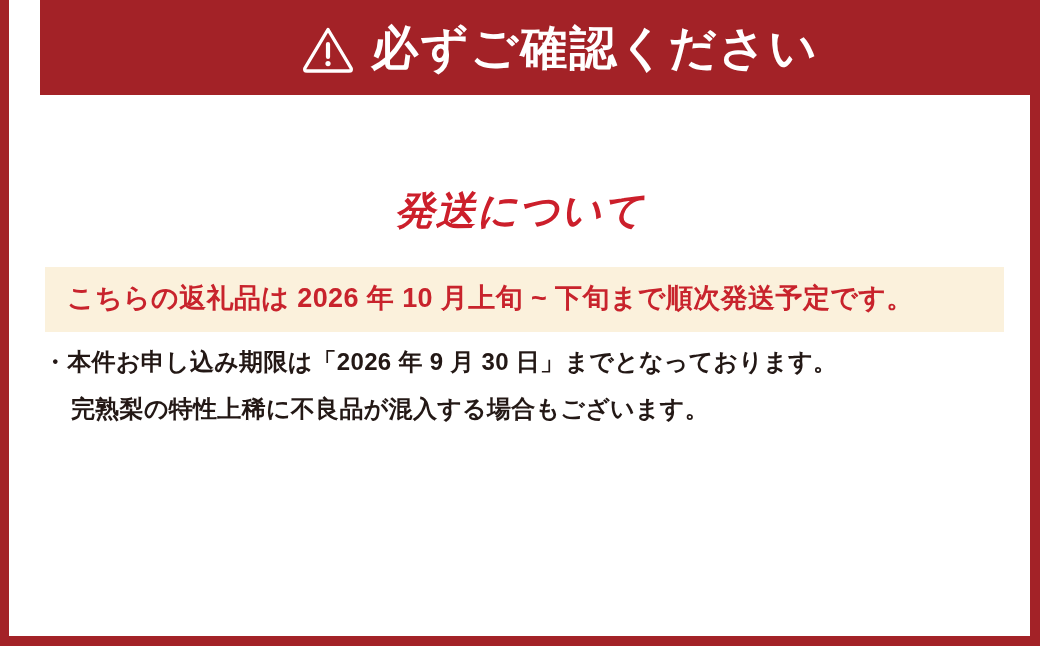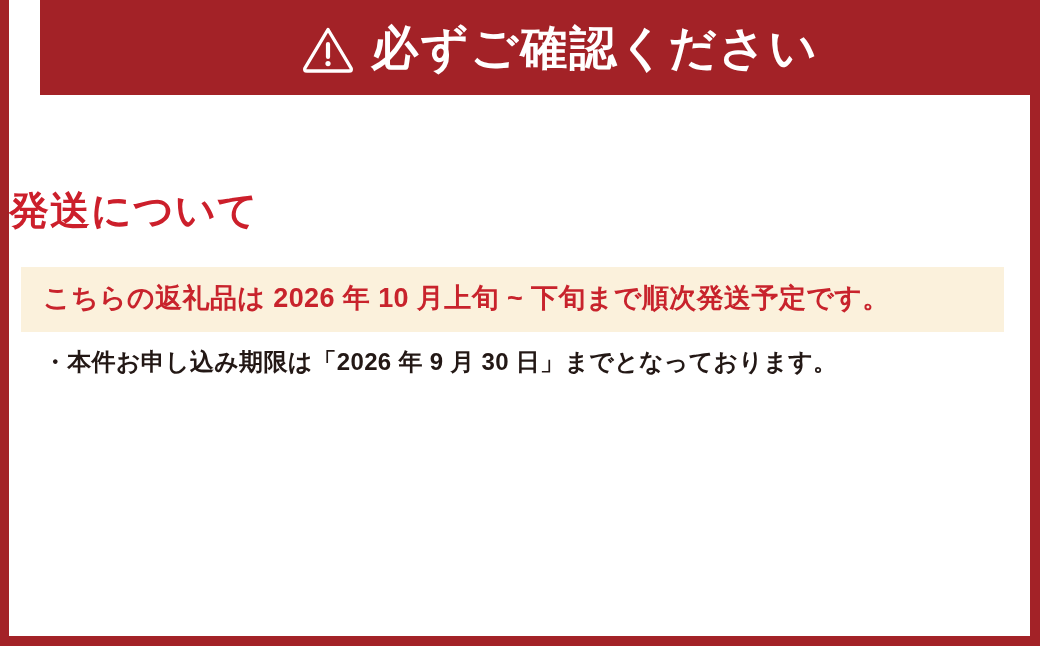"発送について" .section-title { font-style: none -> italic; text-align: none -> center }
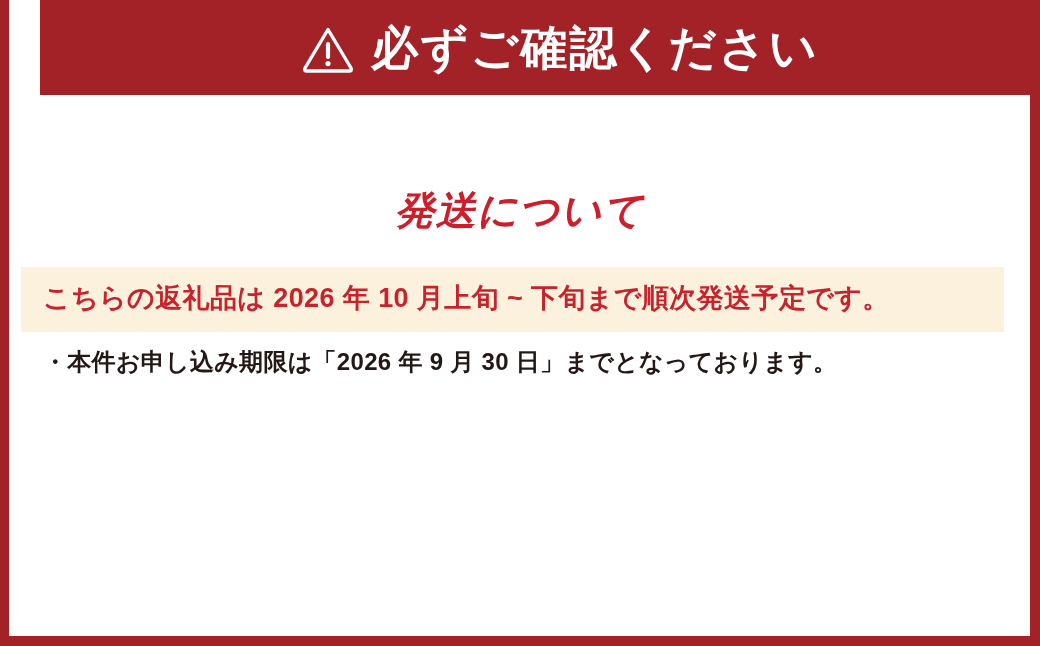"こちらの返礼品は 2026 年 10 月上旬" .highlight-band { margin: 37px 26px 0 12px -> 37px 26px 0 36px }
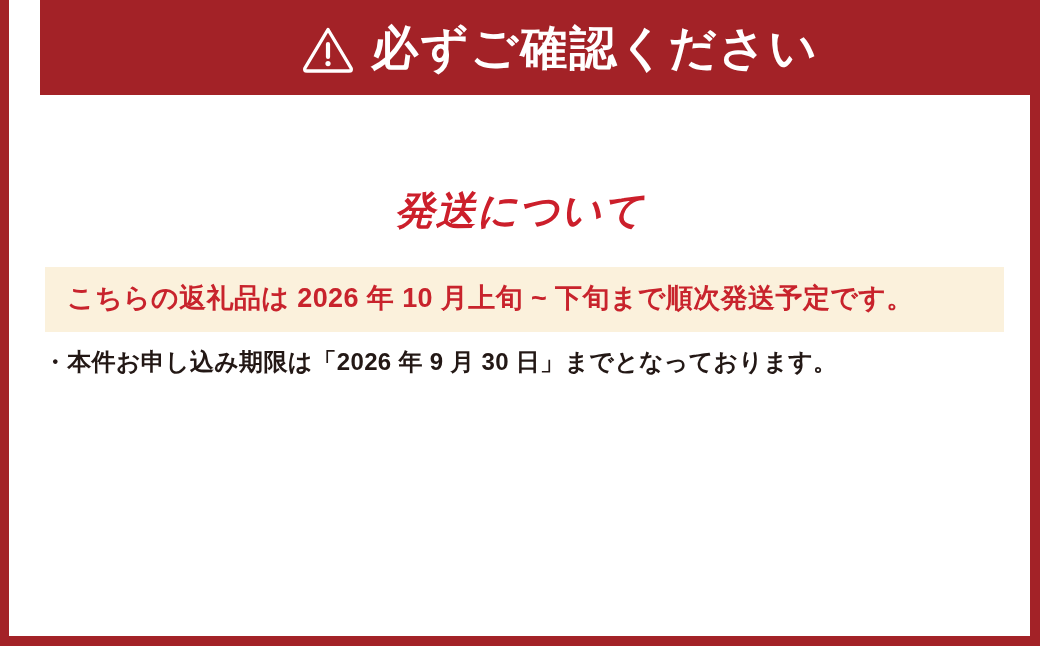"完熟梨の特性上稀に不良品が混入する場合もございます。" span.bullet-subline { html: none -> <span>完熟梨の特性上稀に不良品が混入する場合もございます。</span> }
